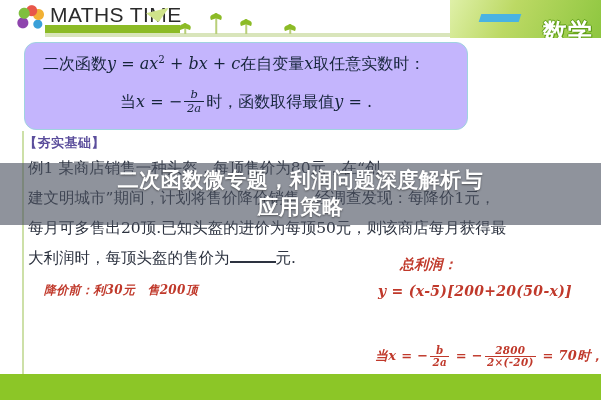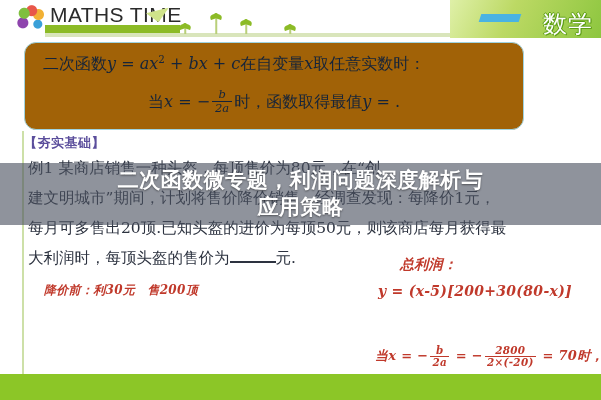"数学" .hdr-right .cn { font-weight: normal -> bold; top: 8px -> 16px }
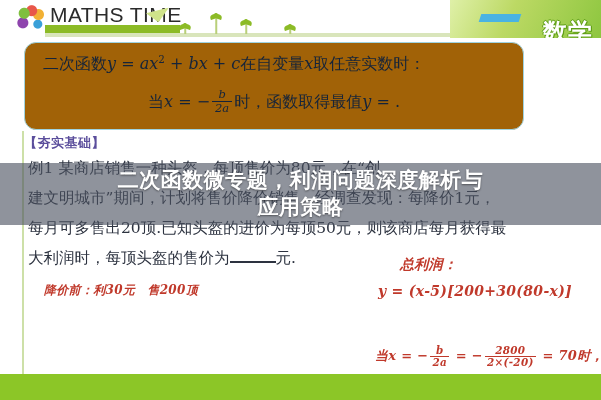"二次函数y = ax2 + bx" .card { background: #a16207 -> #c4b5fd; width: 500px -> 444px }
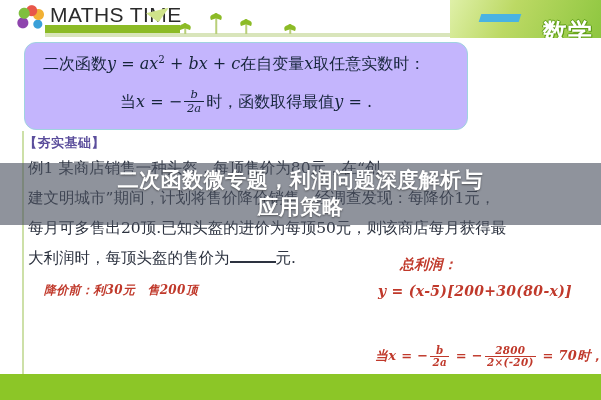"y = (x-5)[200+30(80-x)]" div.hw { text: 200+30(80-x -> 200+20(50-x }
